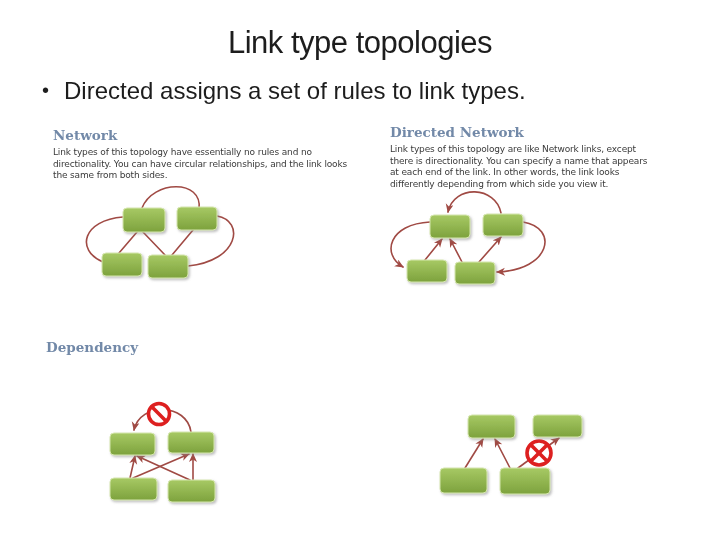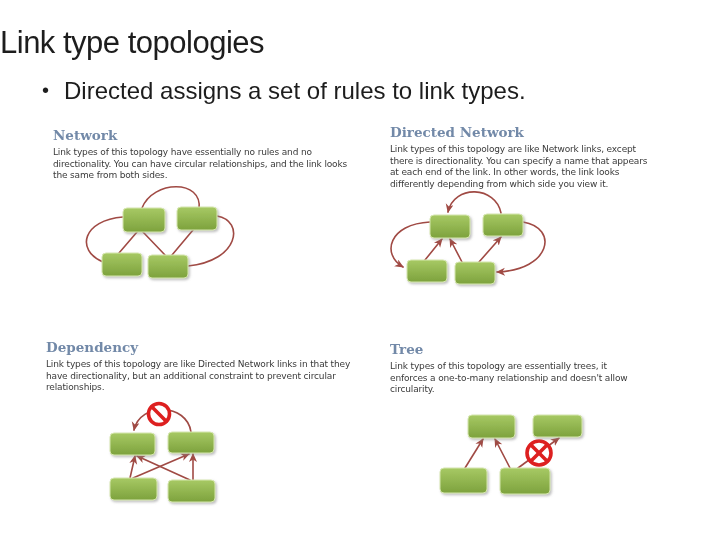"Link type topologies" .title { text-align: none -> center }
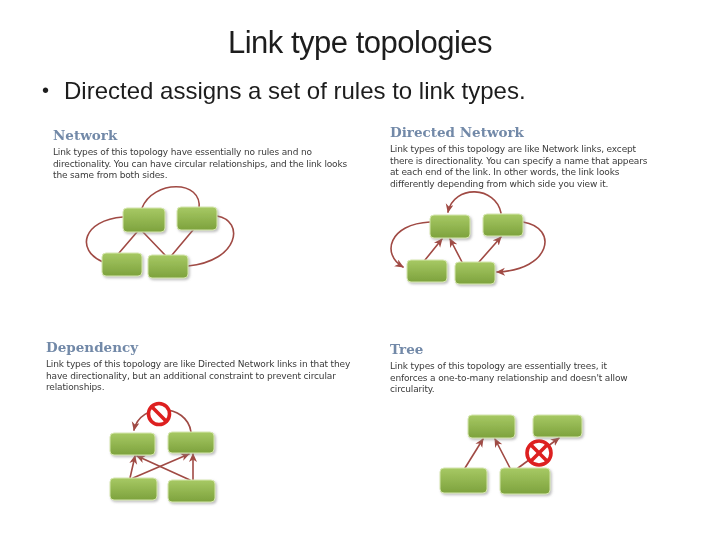"Tree" div.section { html: <div> <h2>Tree</h2> <p>Link types of this topology are essentially trees, it enforces a one-to-many relationship and doesn't allow circularity.</p> </div> -> none }
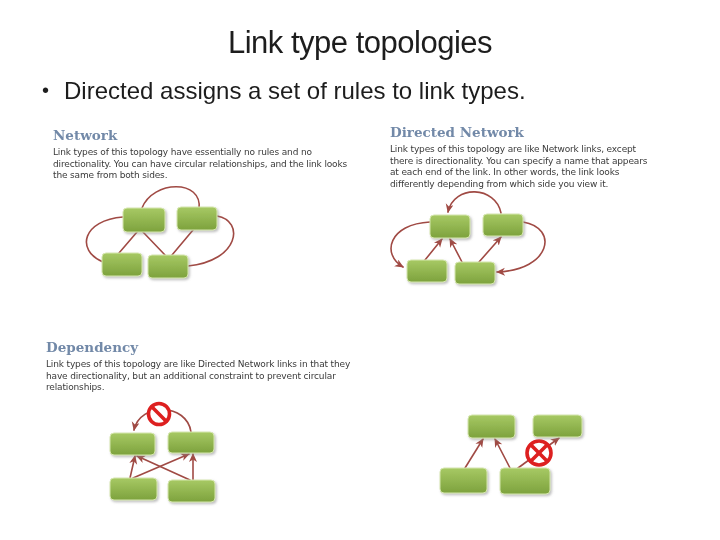"Link types of this topology are like Directed" p { html: <p>Link types of this topology are like Directed Network links in that they have directionality, but an additional constraint to prevent circular relationships.</p> -> none }
